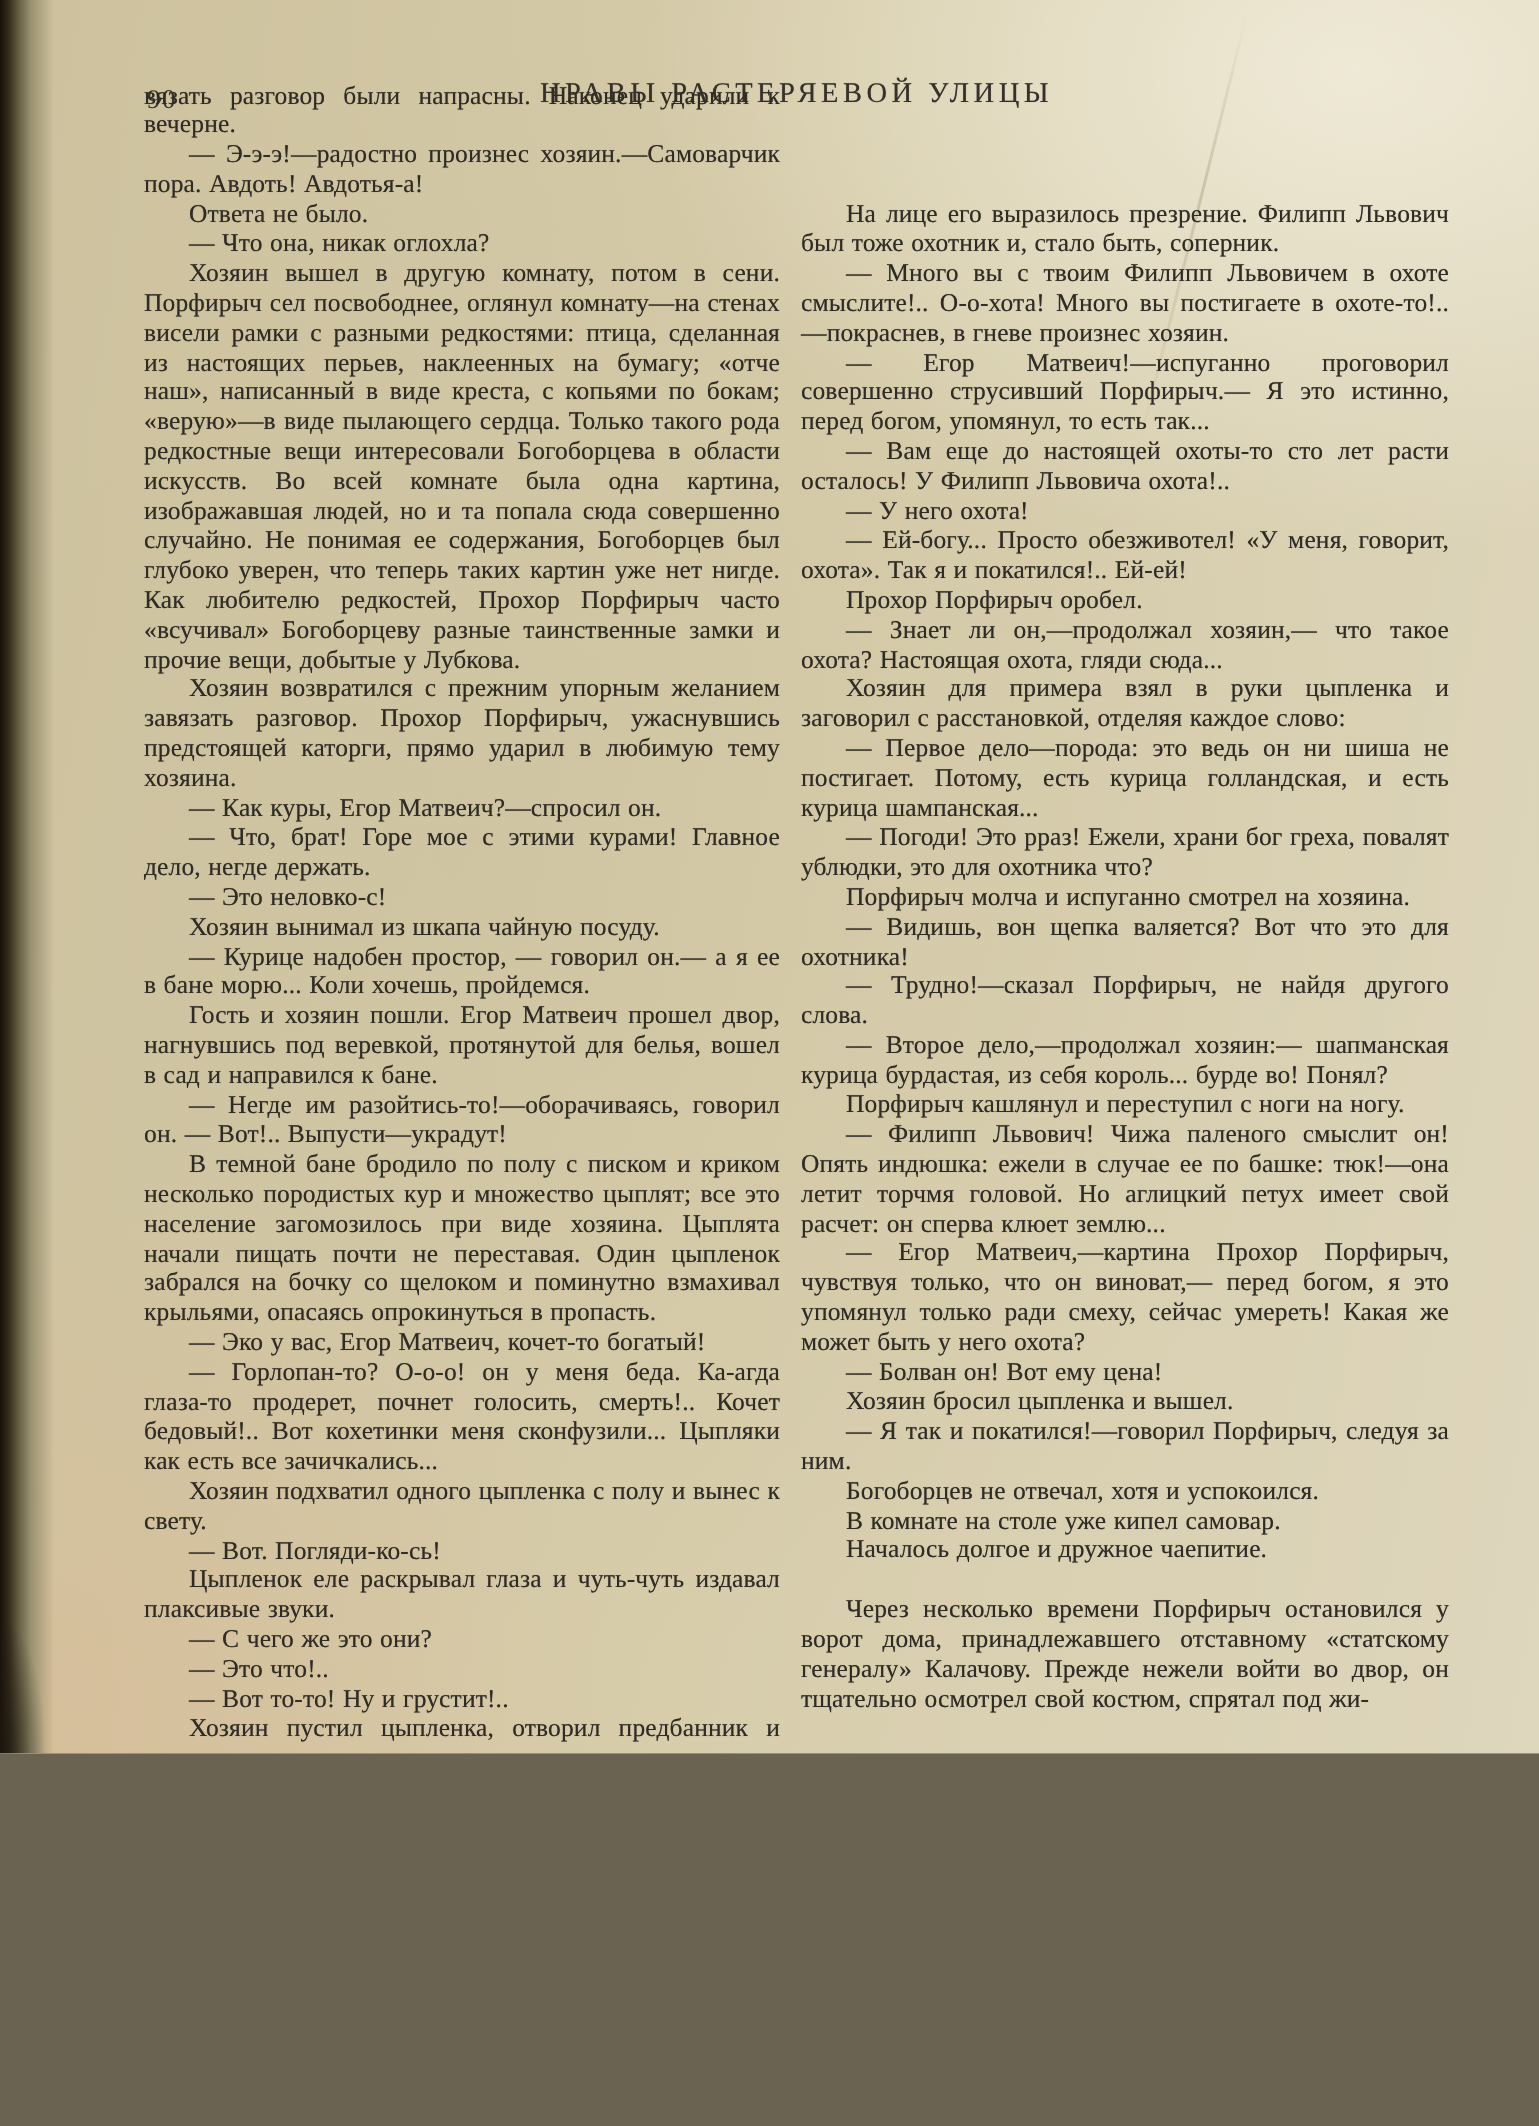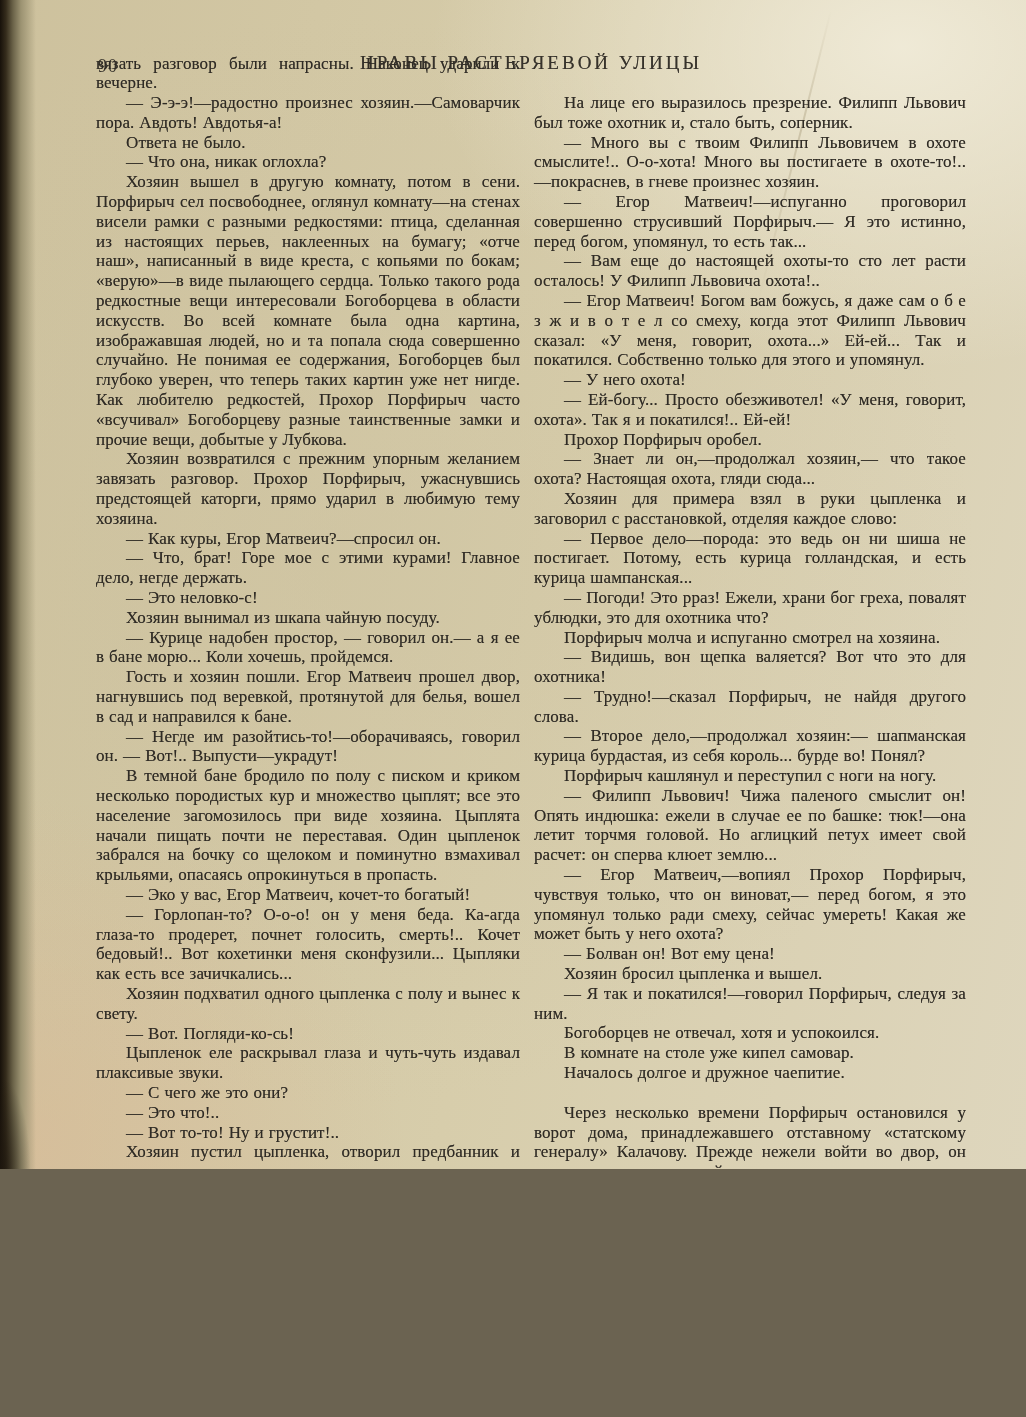"— Егор Матвеич! Богом вам" p.para { html: <p>— Егор Матвеич! Богом вам божусь, я даже сам о б е з ж и в о т е л со смеху, когда этот Филипп Львович сказал: «У меня, говорит, охота...» Ей-ей... Так и покатился. Собственно только для этого и упомянул.</p> -> none }
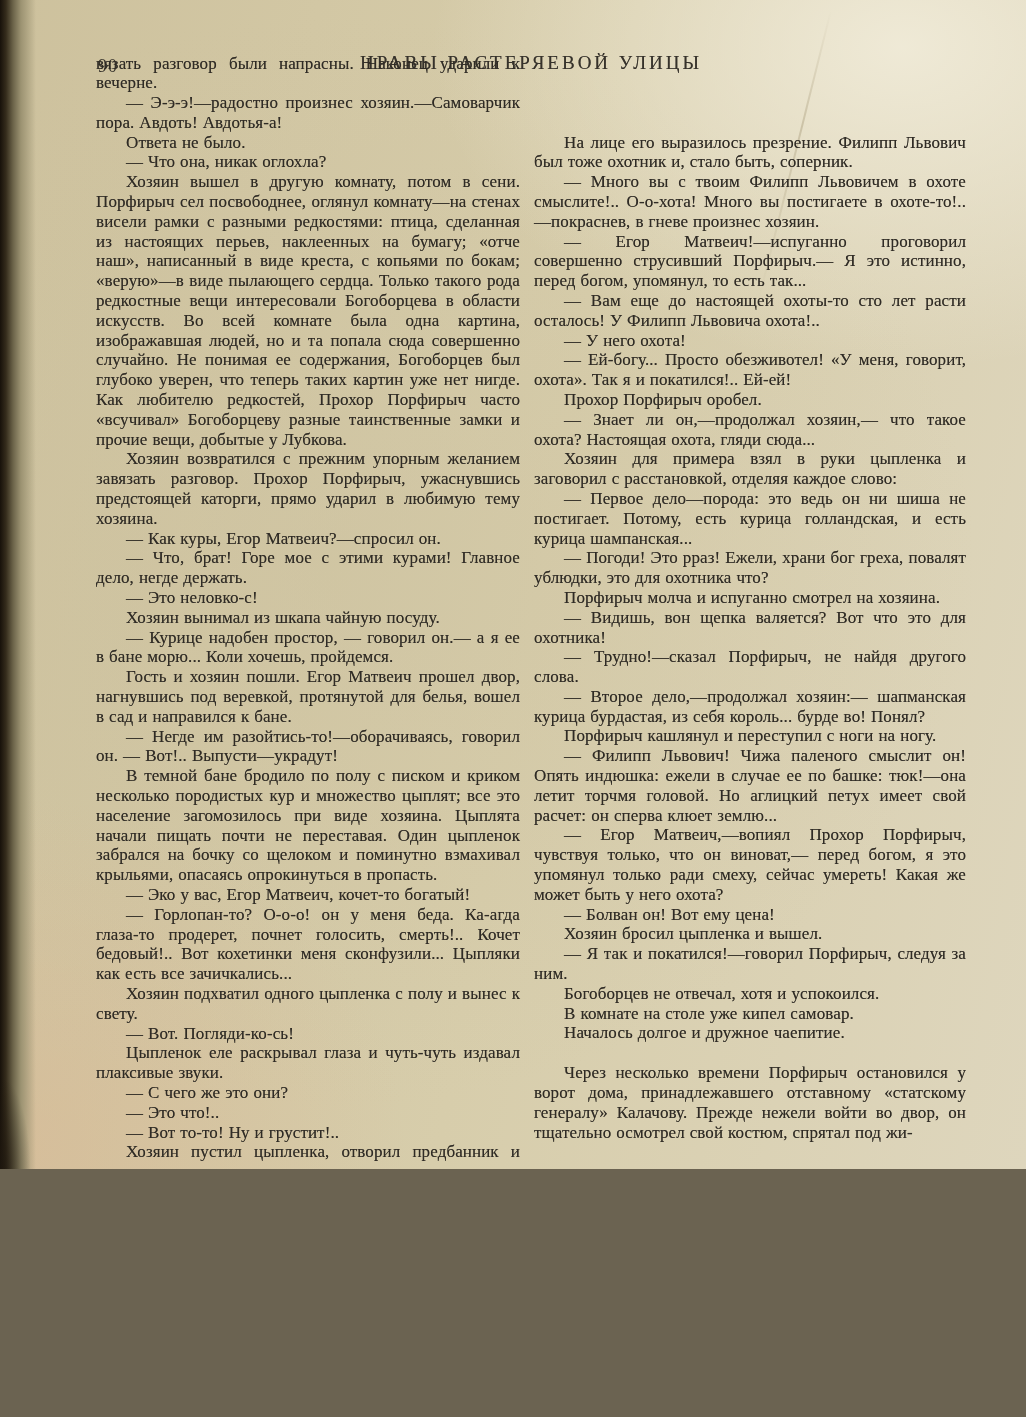"— Егор Матвеич,—вопиял Прохор Порфирыч," p.para { text: вопиял -> картина }
